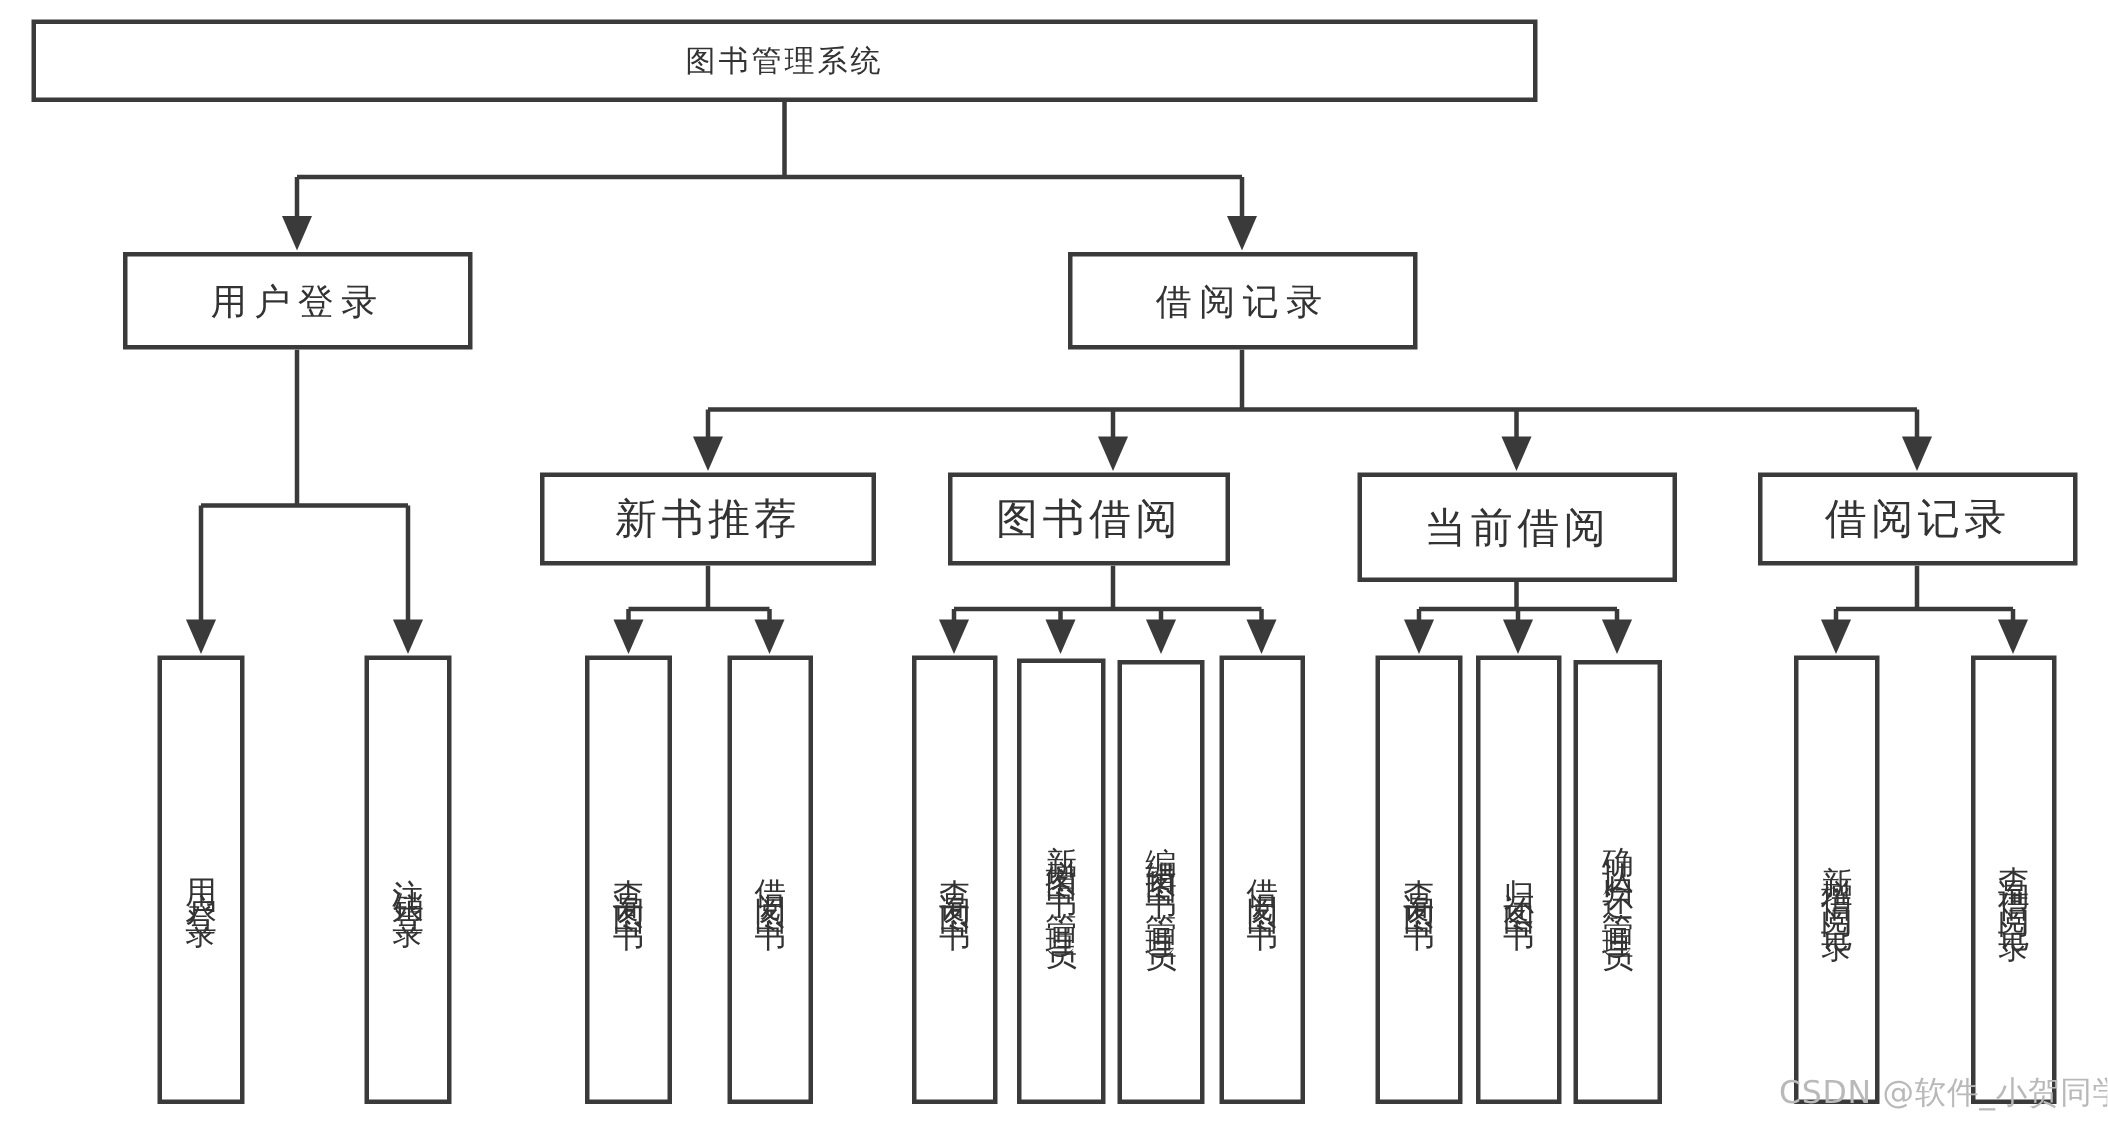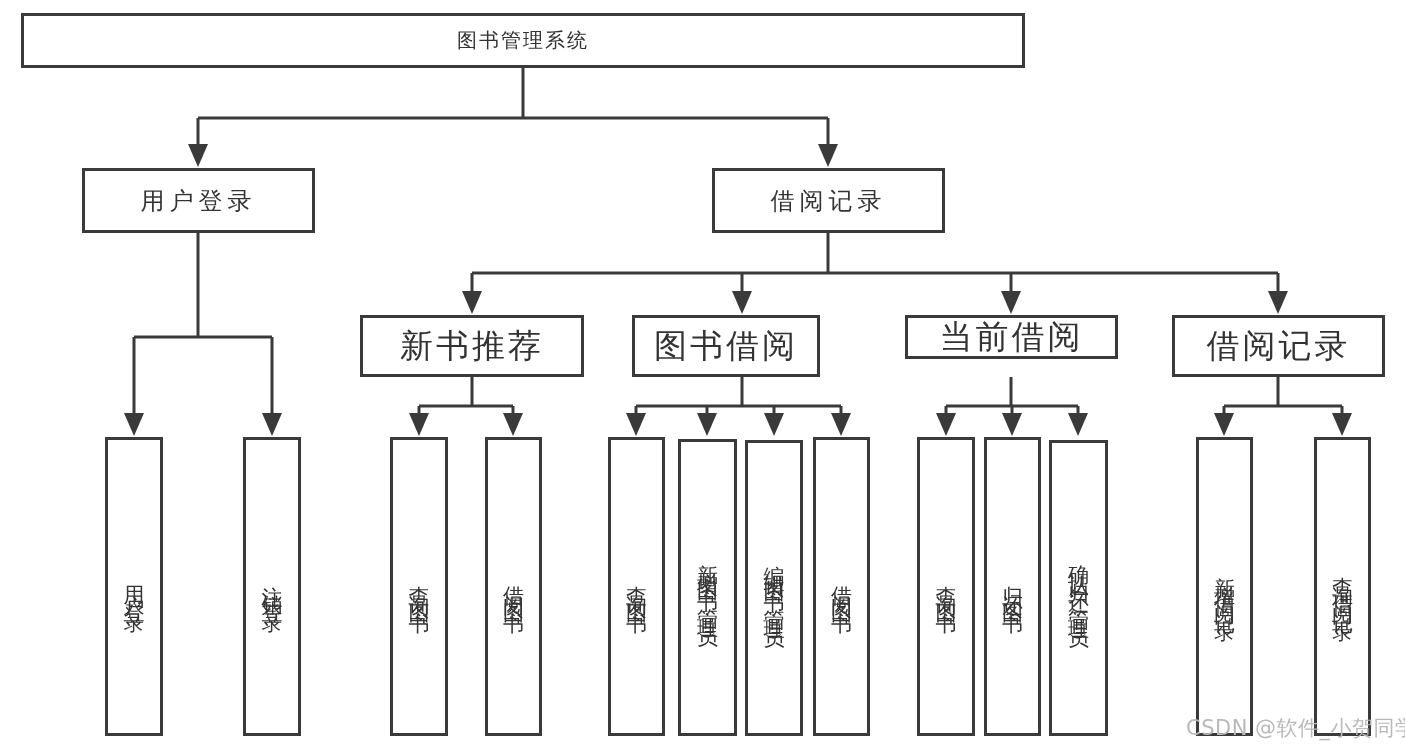"新书推荐" .box.l3 { font-size: 33px -> 28px }
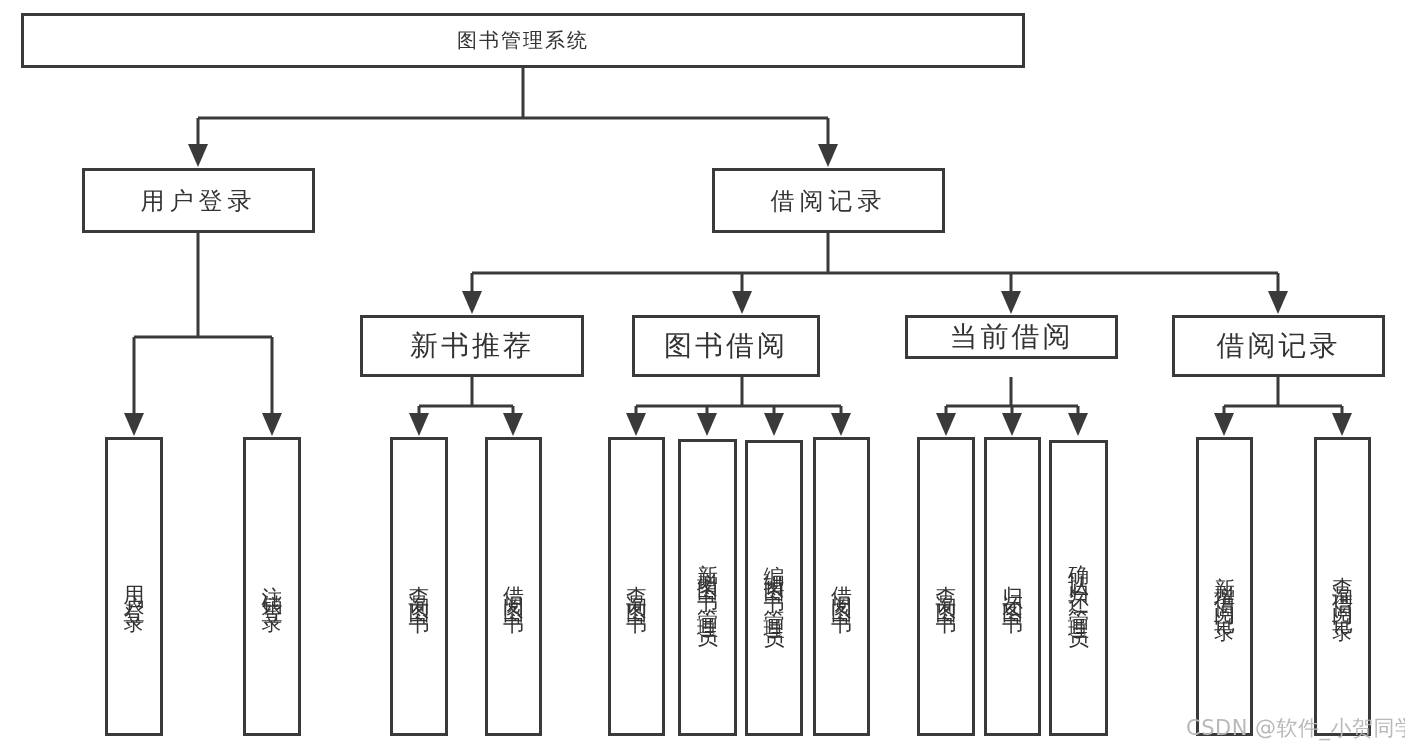"当前借阅" div.box { height: 44px -> 73px }
